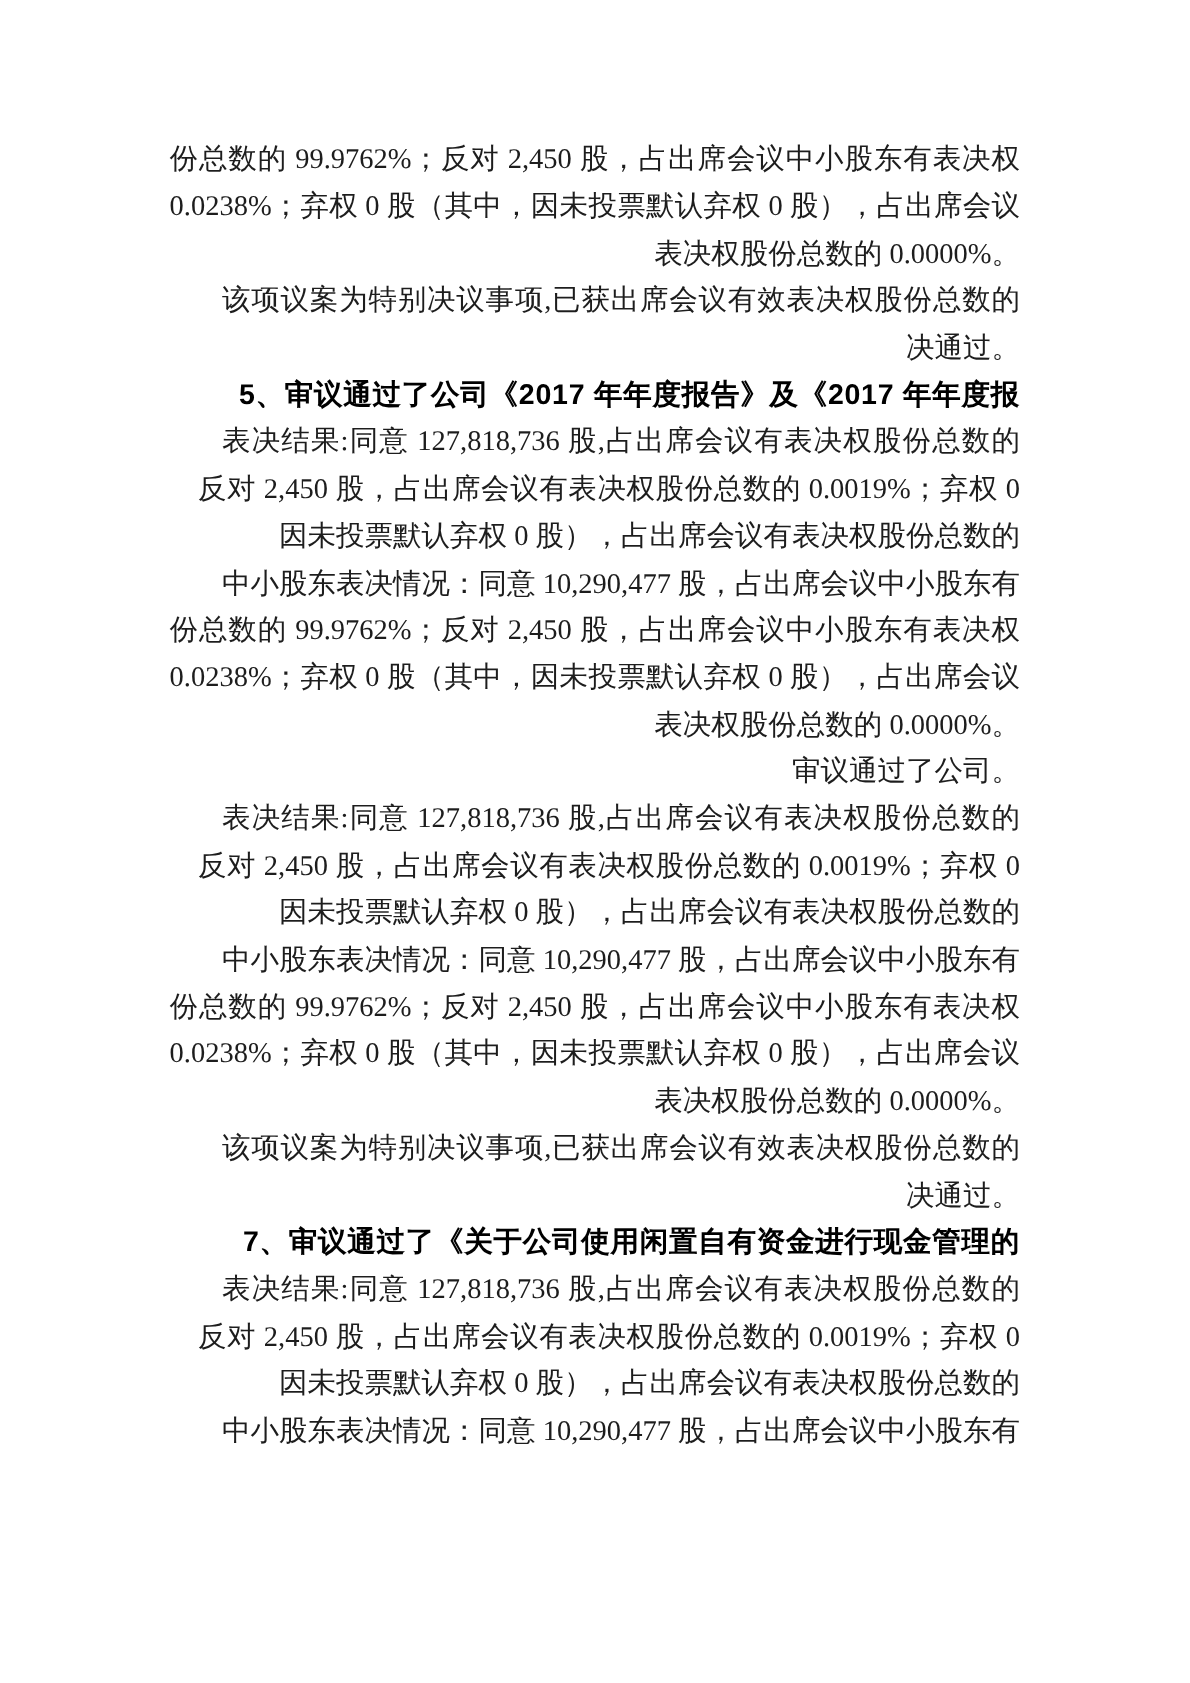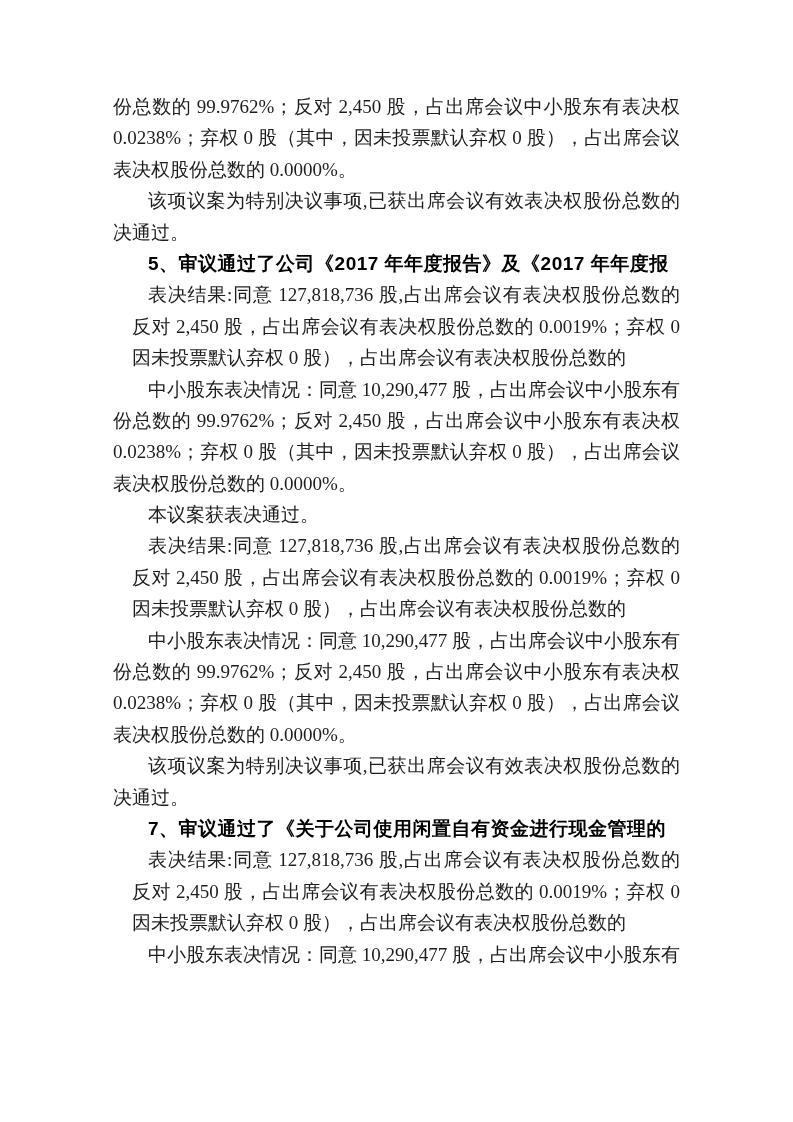"表决权股份总数的 0.0000%。" .line { text-align: left -> right }
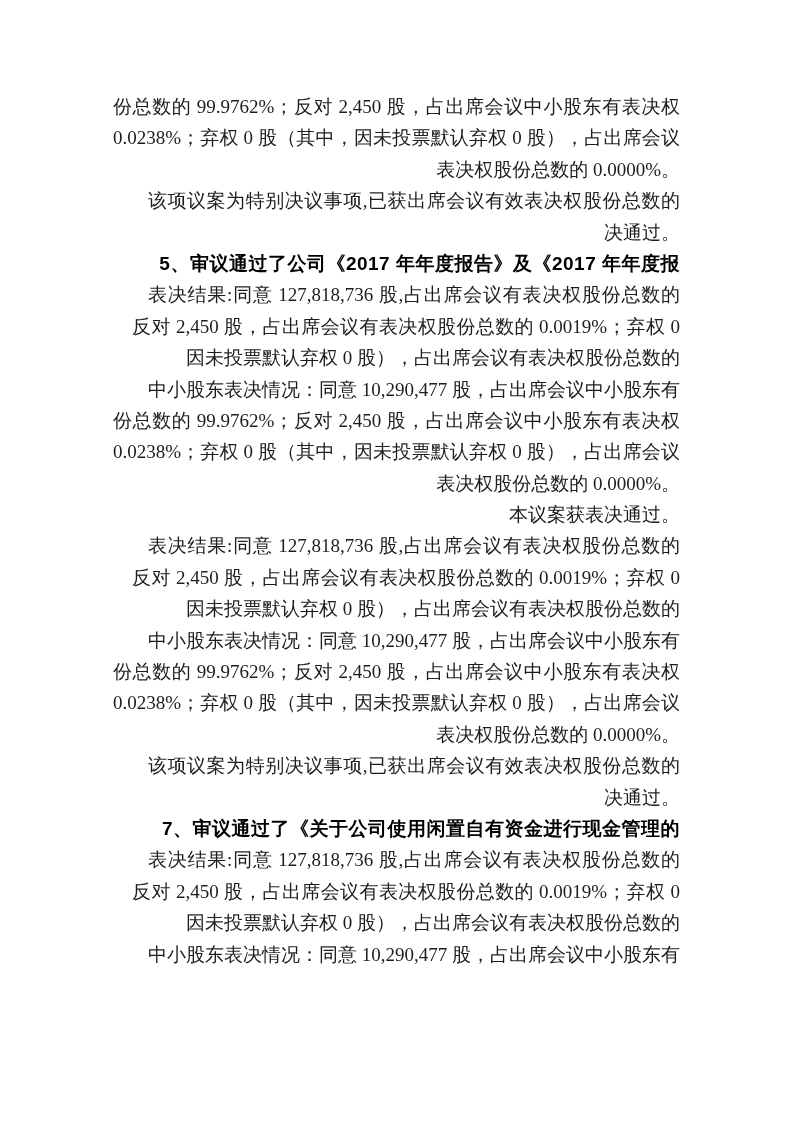"本议案获表决通过。" div.line { text: 本议案获表决通过 -> 审议通过了公司 }
